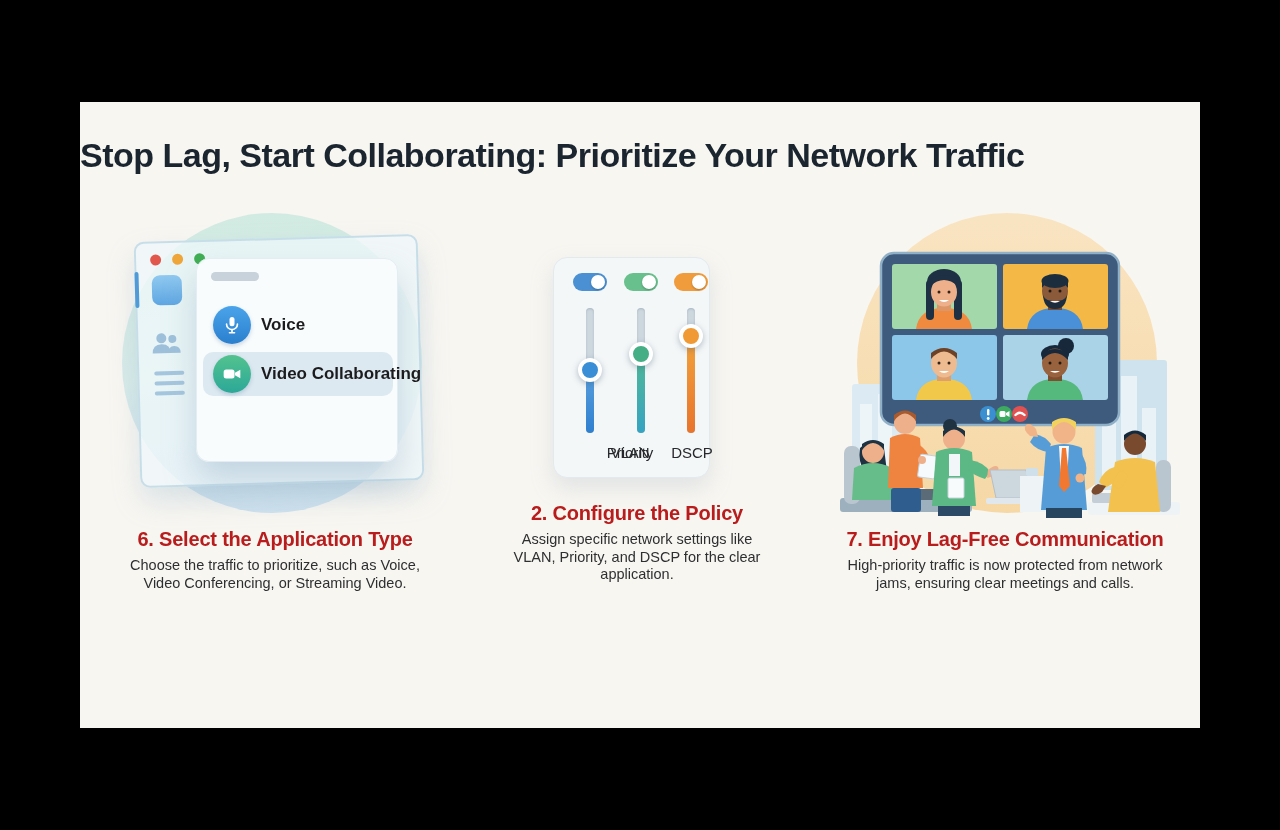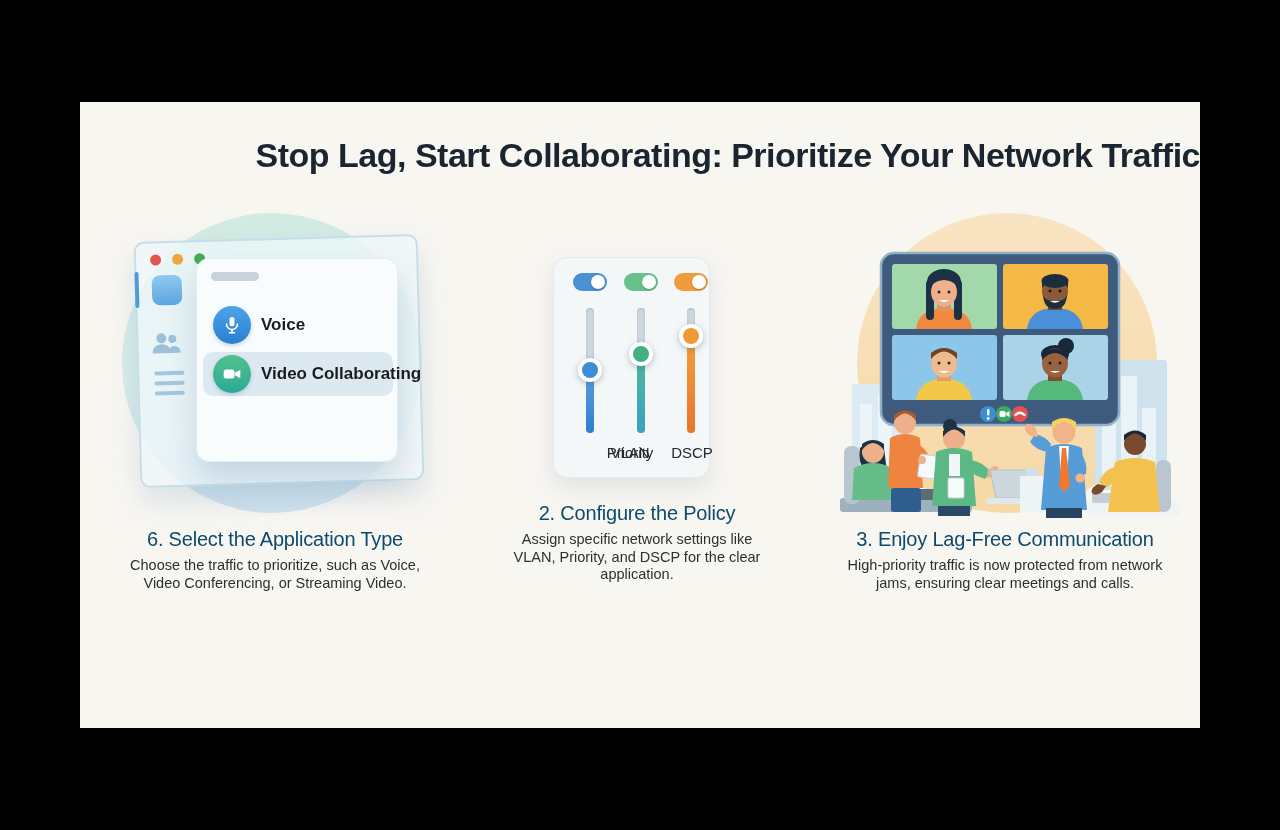"Stop Lag, Start Collaborating:" .title { text-align: right -> left }
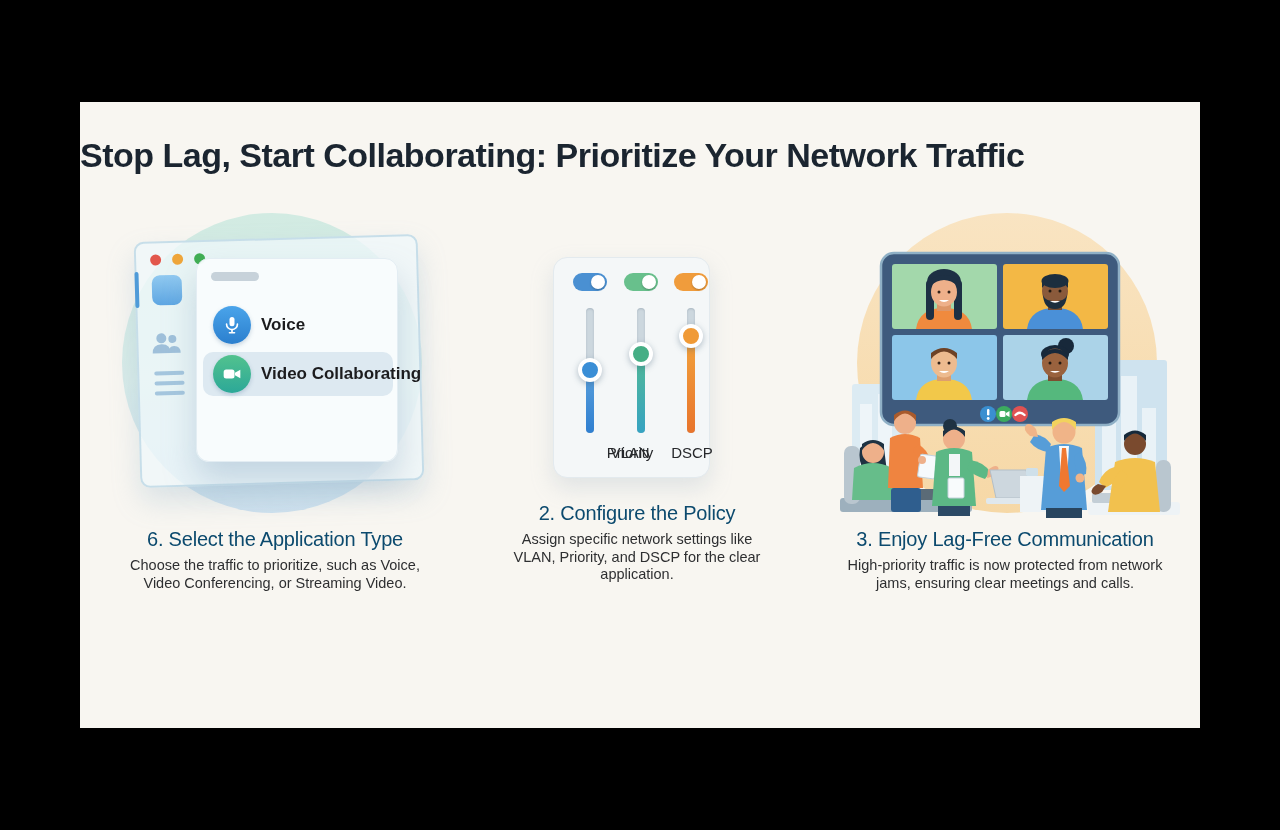"2. Configure the Policy" .step h2 { color: #0c4a6e -> #b91c1c; font-weight: 400 -> 700 }
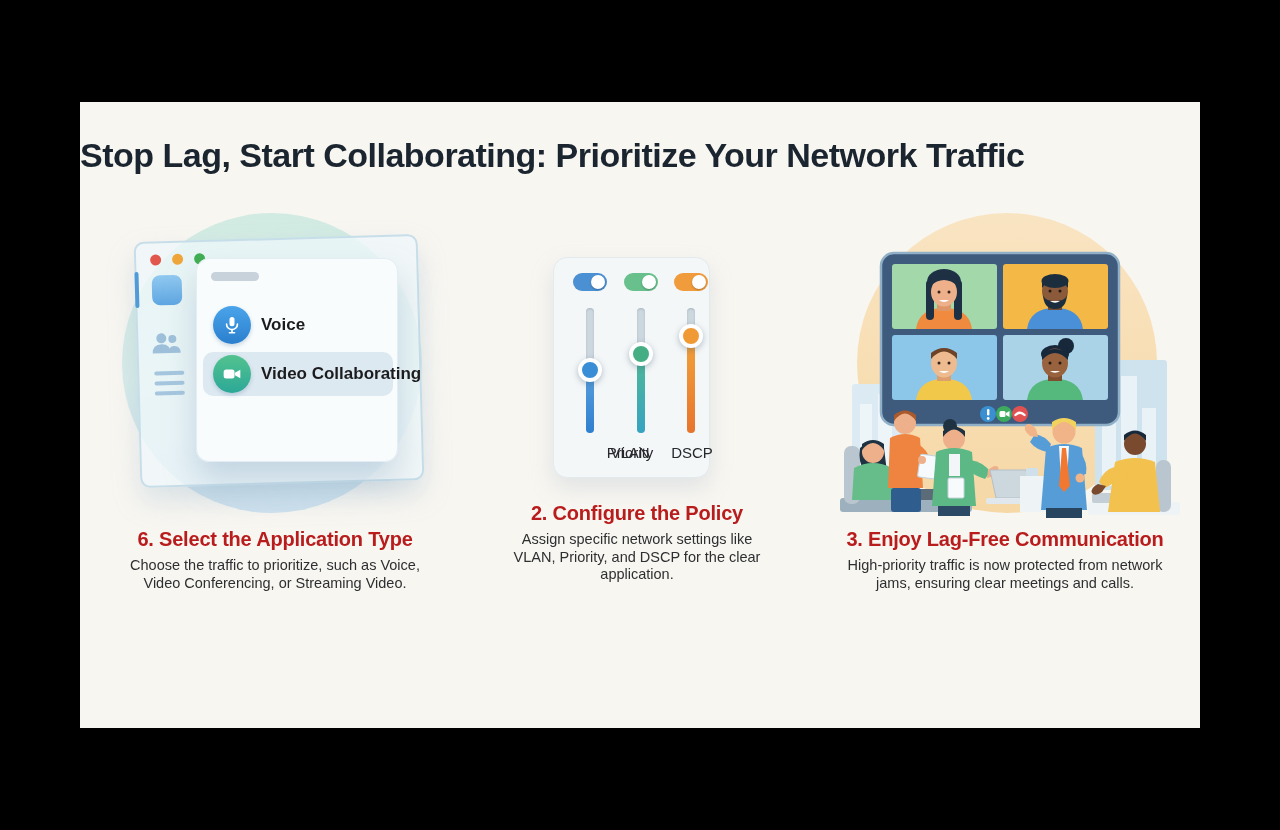"3. Enjoy Lag-Free Communication" h2 { text: 3 -> 7 }
